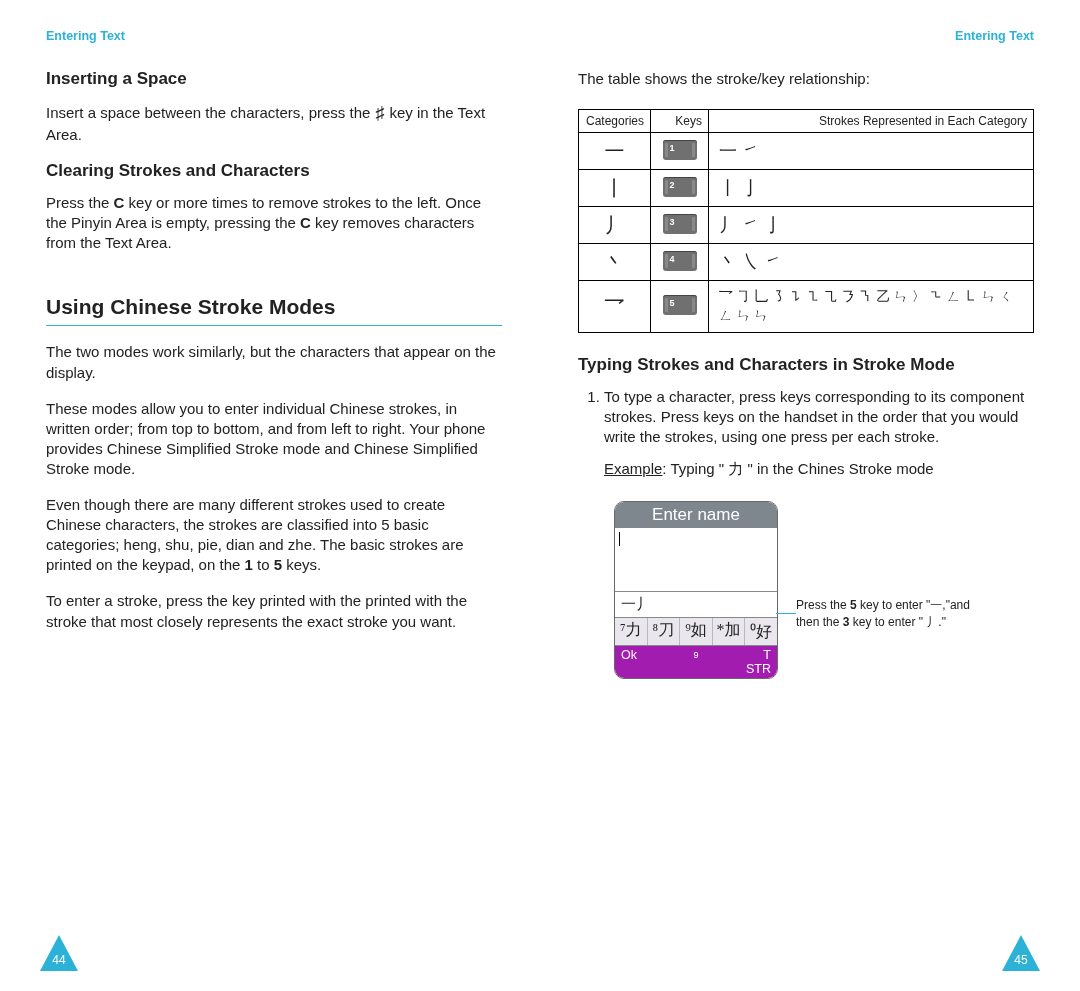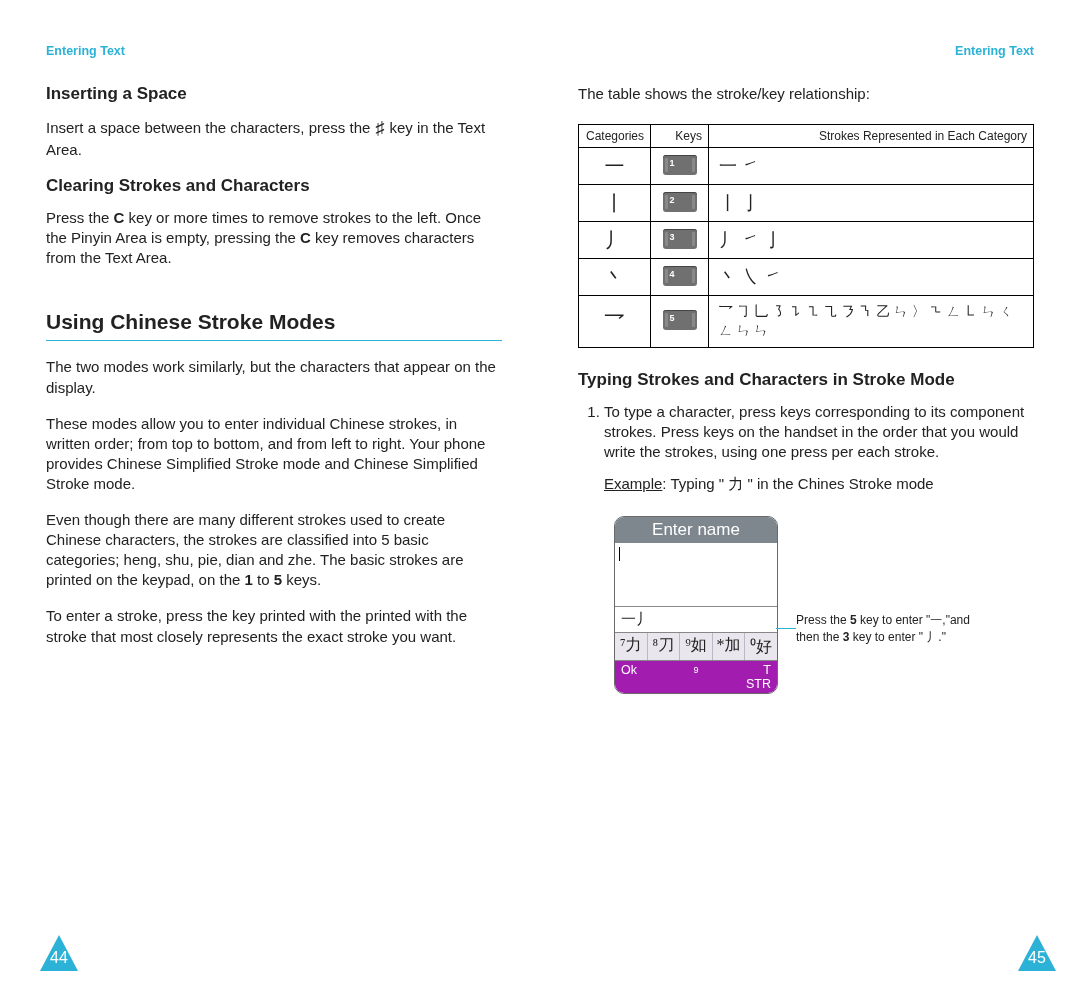"Entering Text" .page { padding: 44px 46px 24px 46px -> 29px 46px 24px 46px }
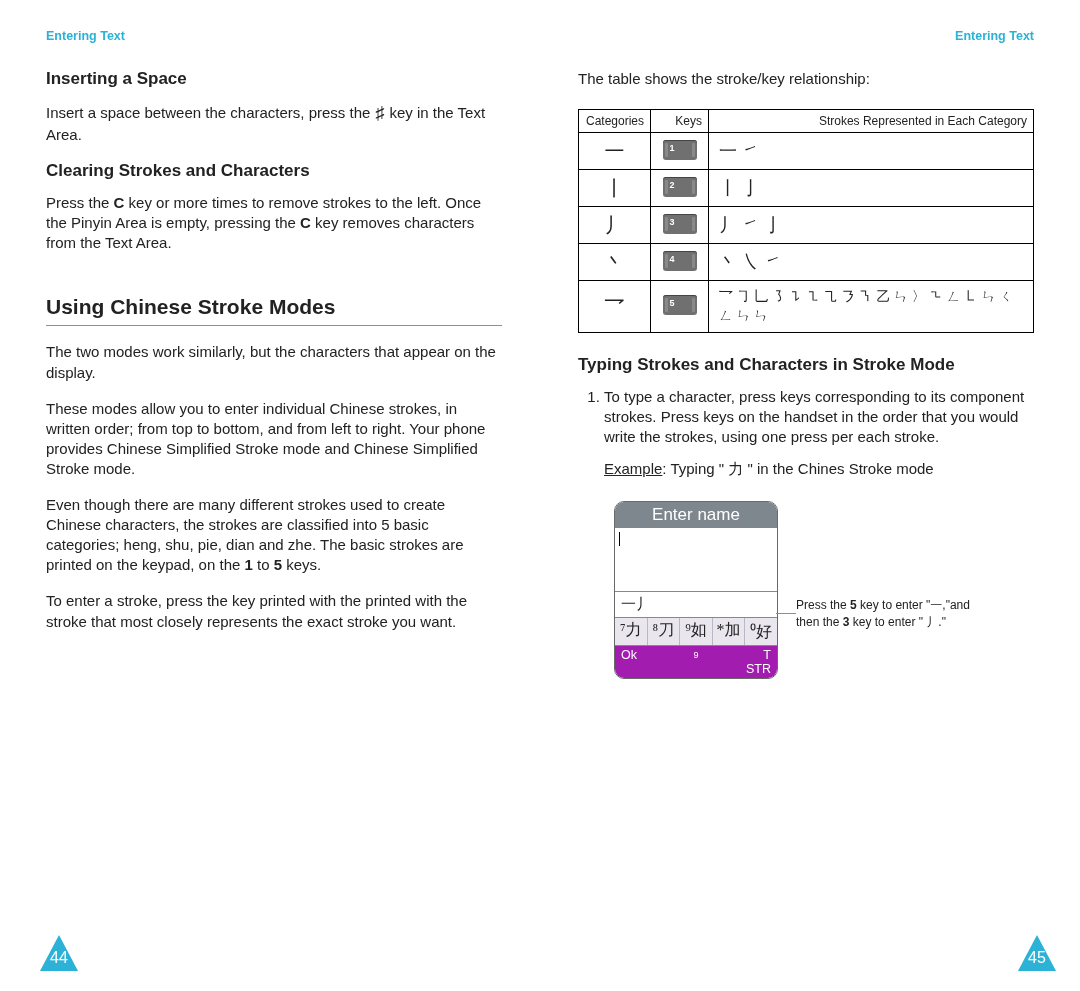"44" .pagenum { font-size: 16px -> 12px }
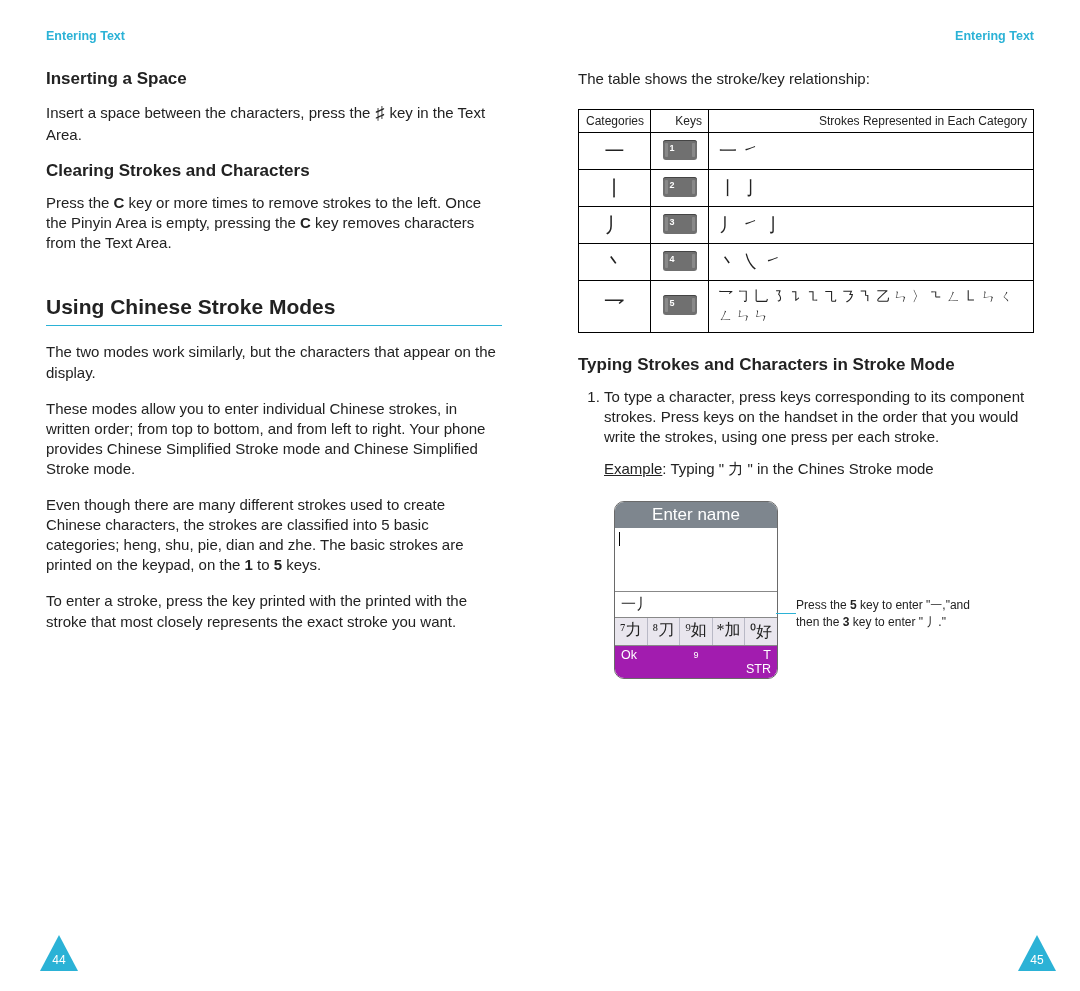"45" .page-right .pagenum-tri { right: 24px -> 40px }
